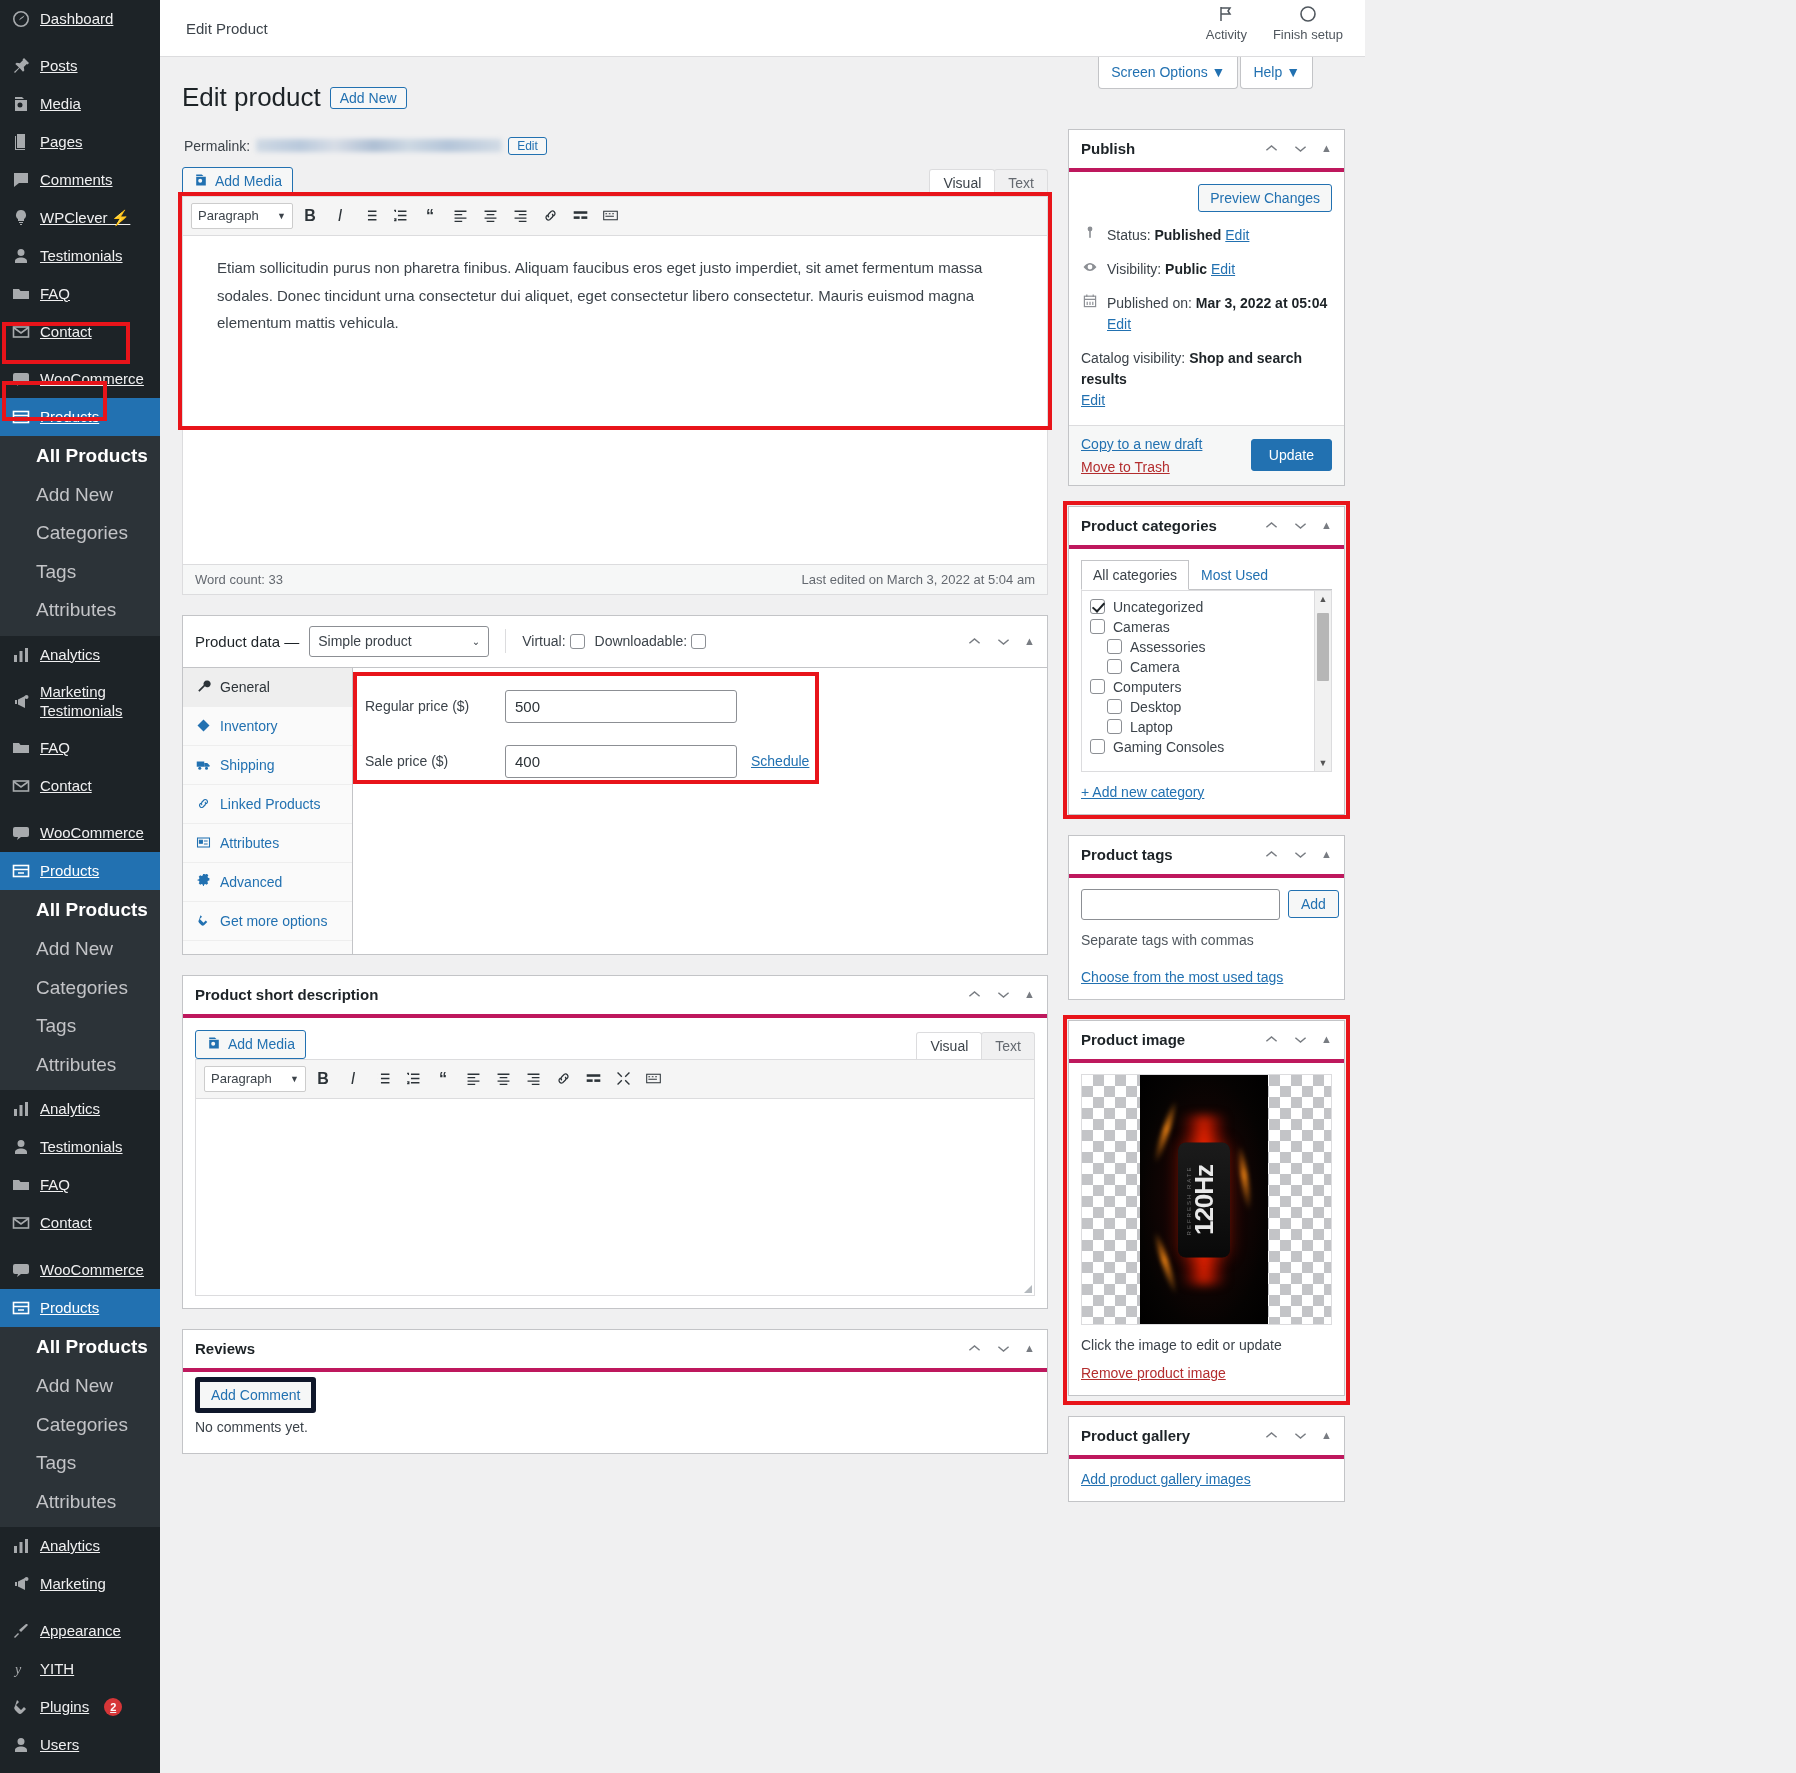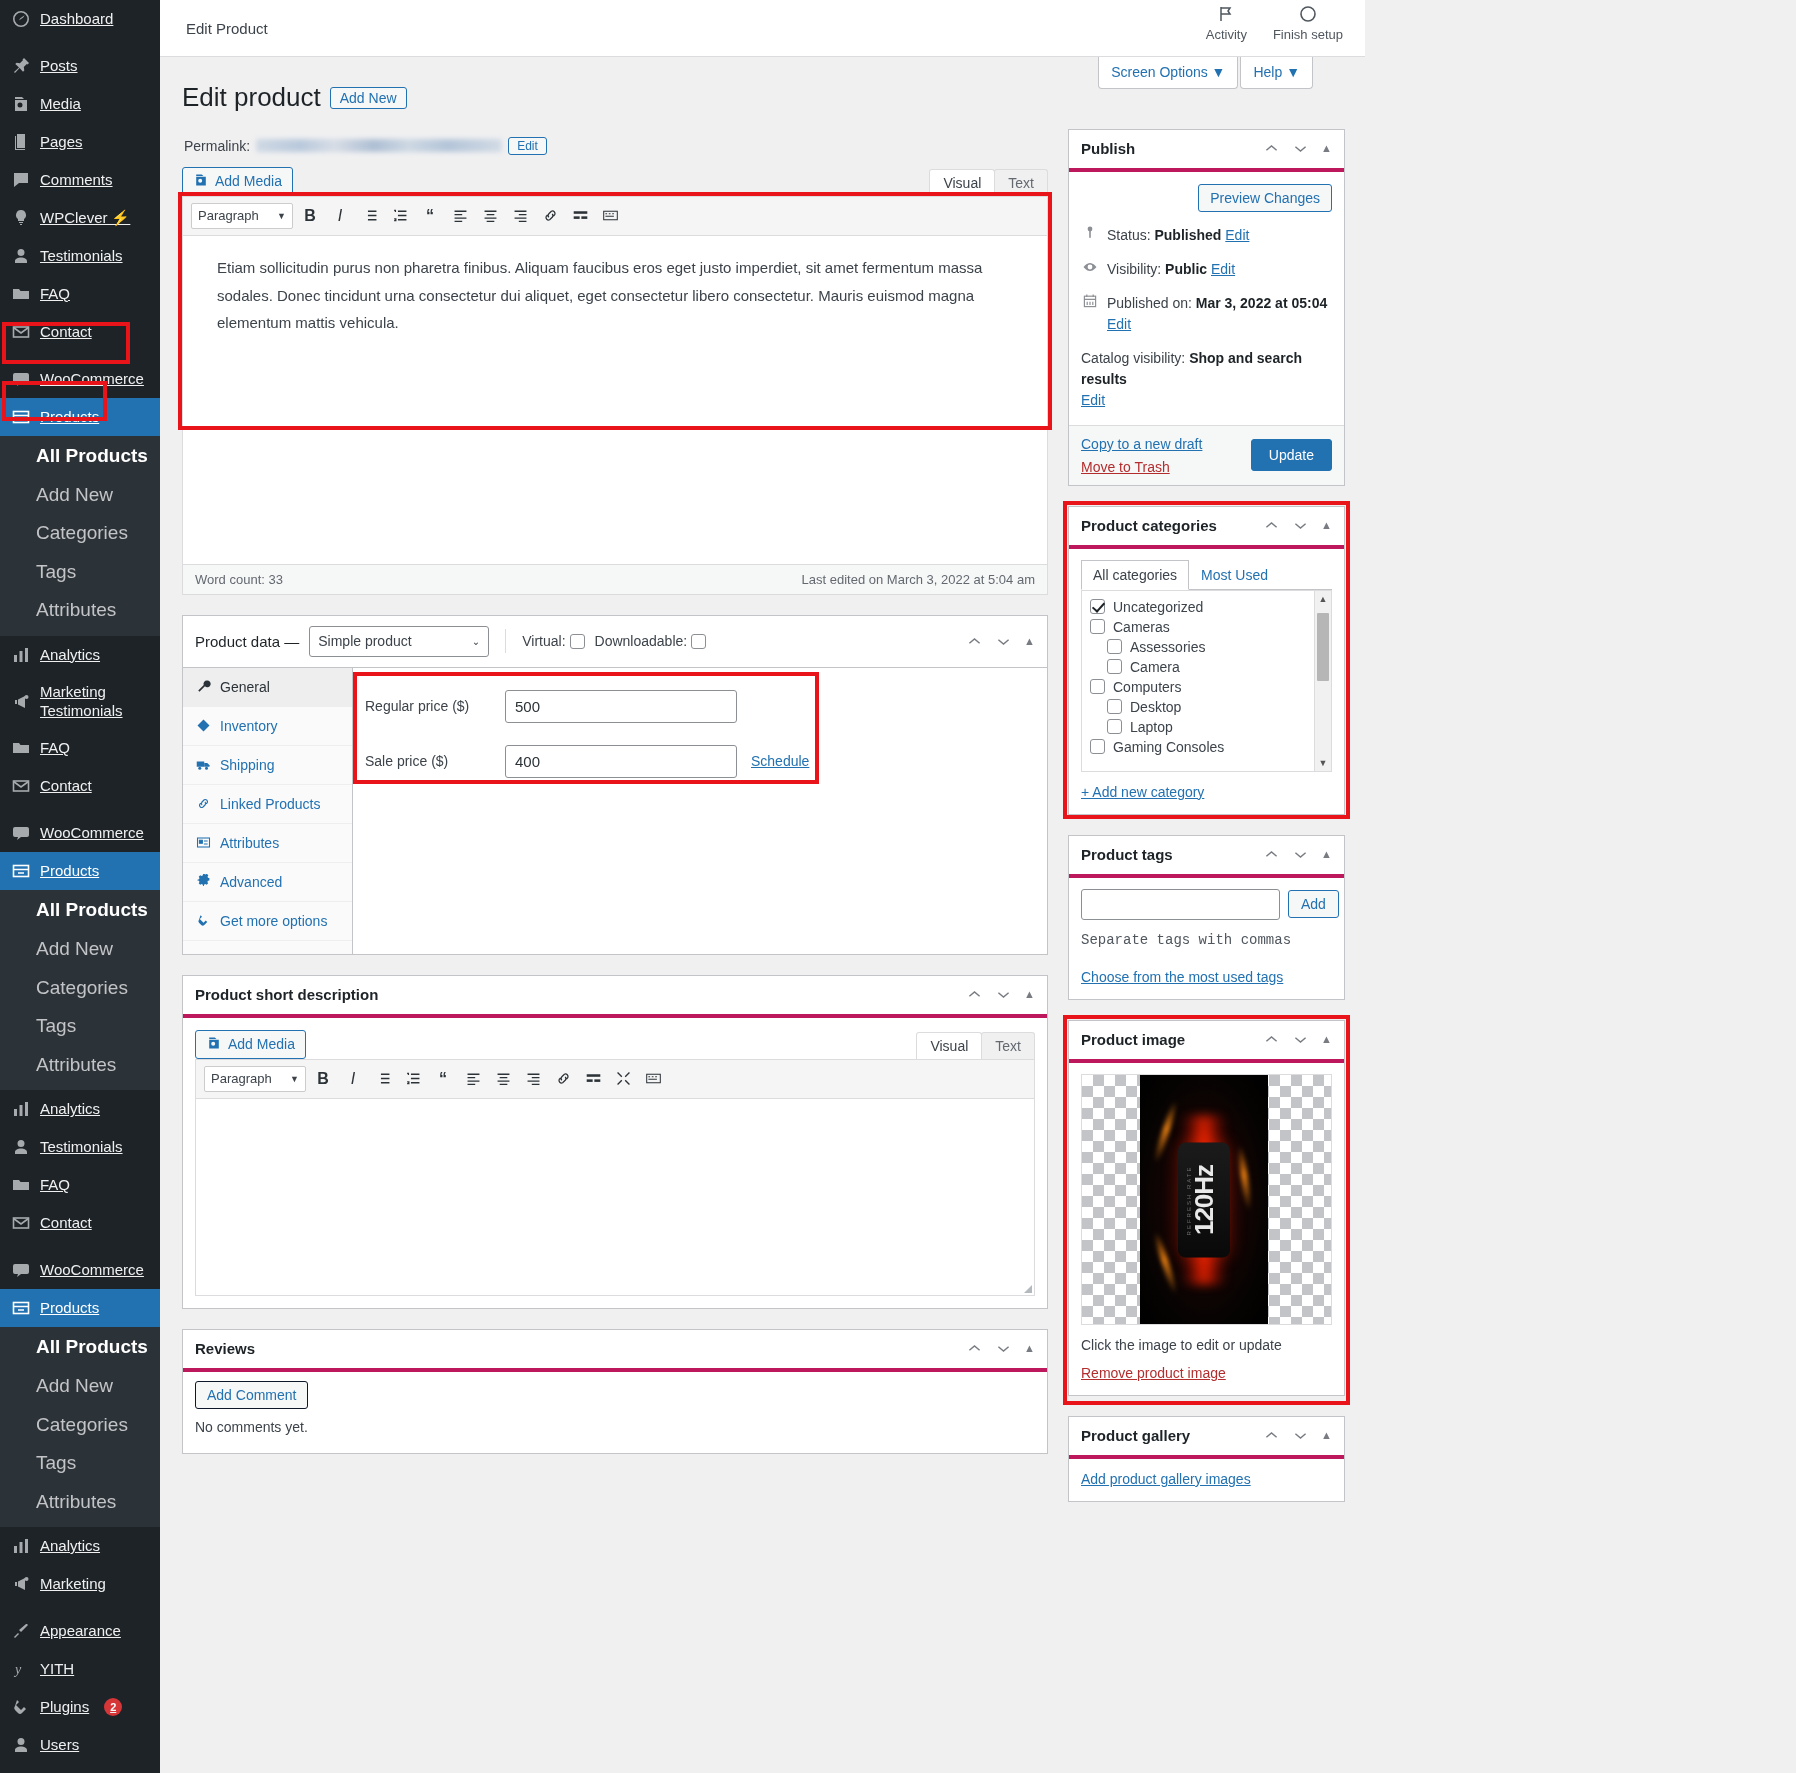"Separate tags with commas" .tag-hint { font-family: Liberation Mono, monospace -> none }
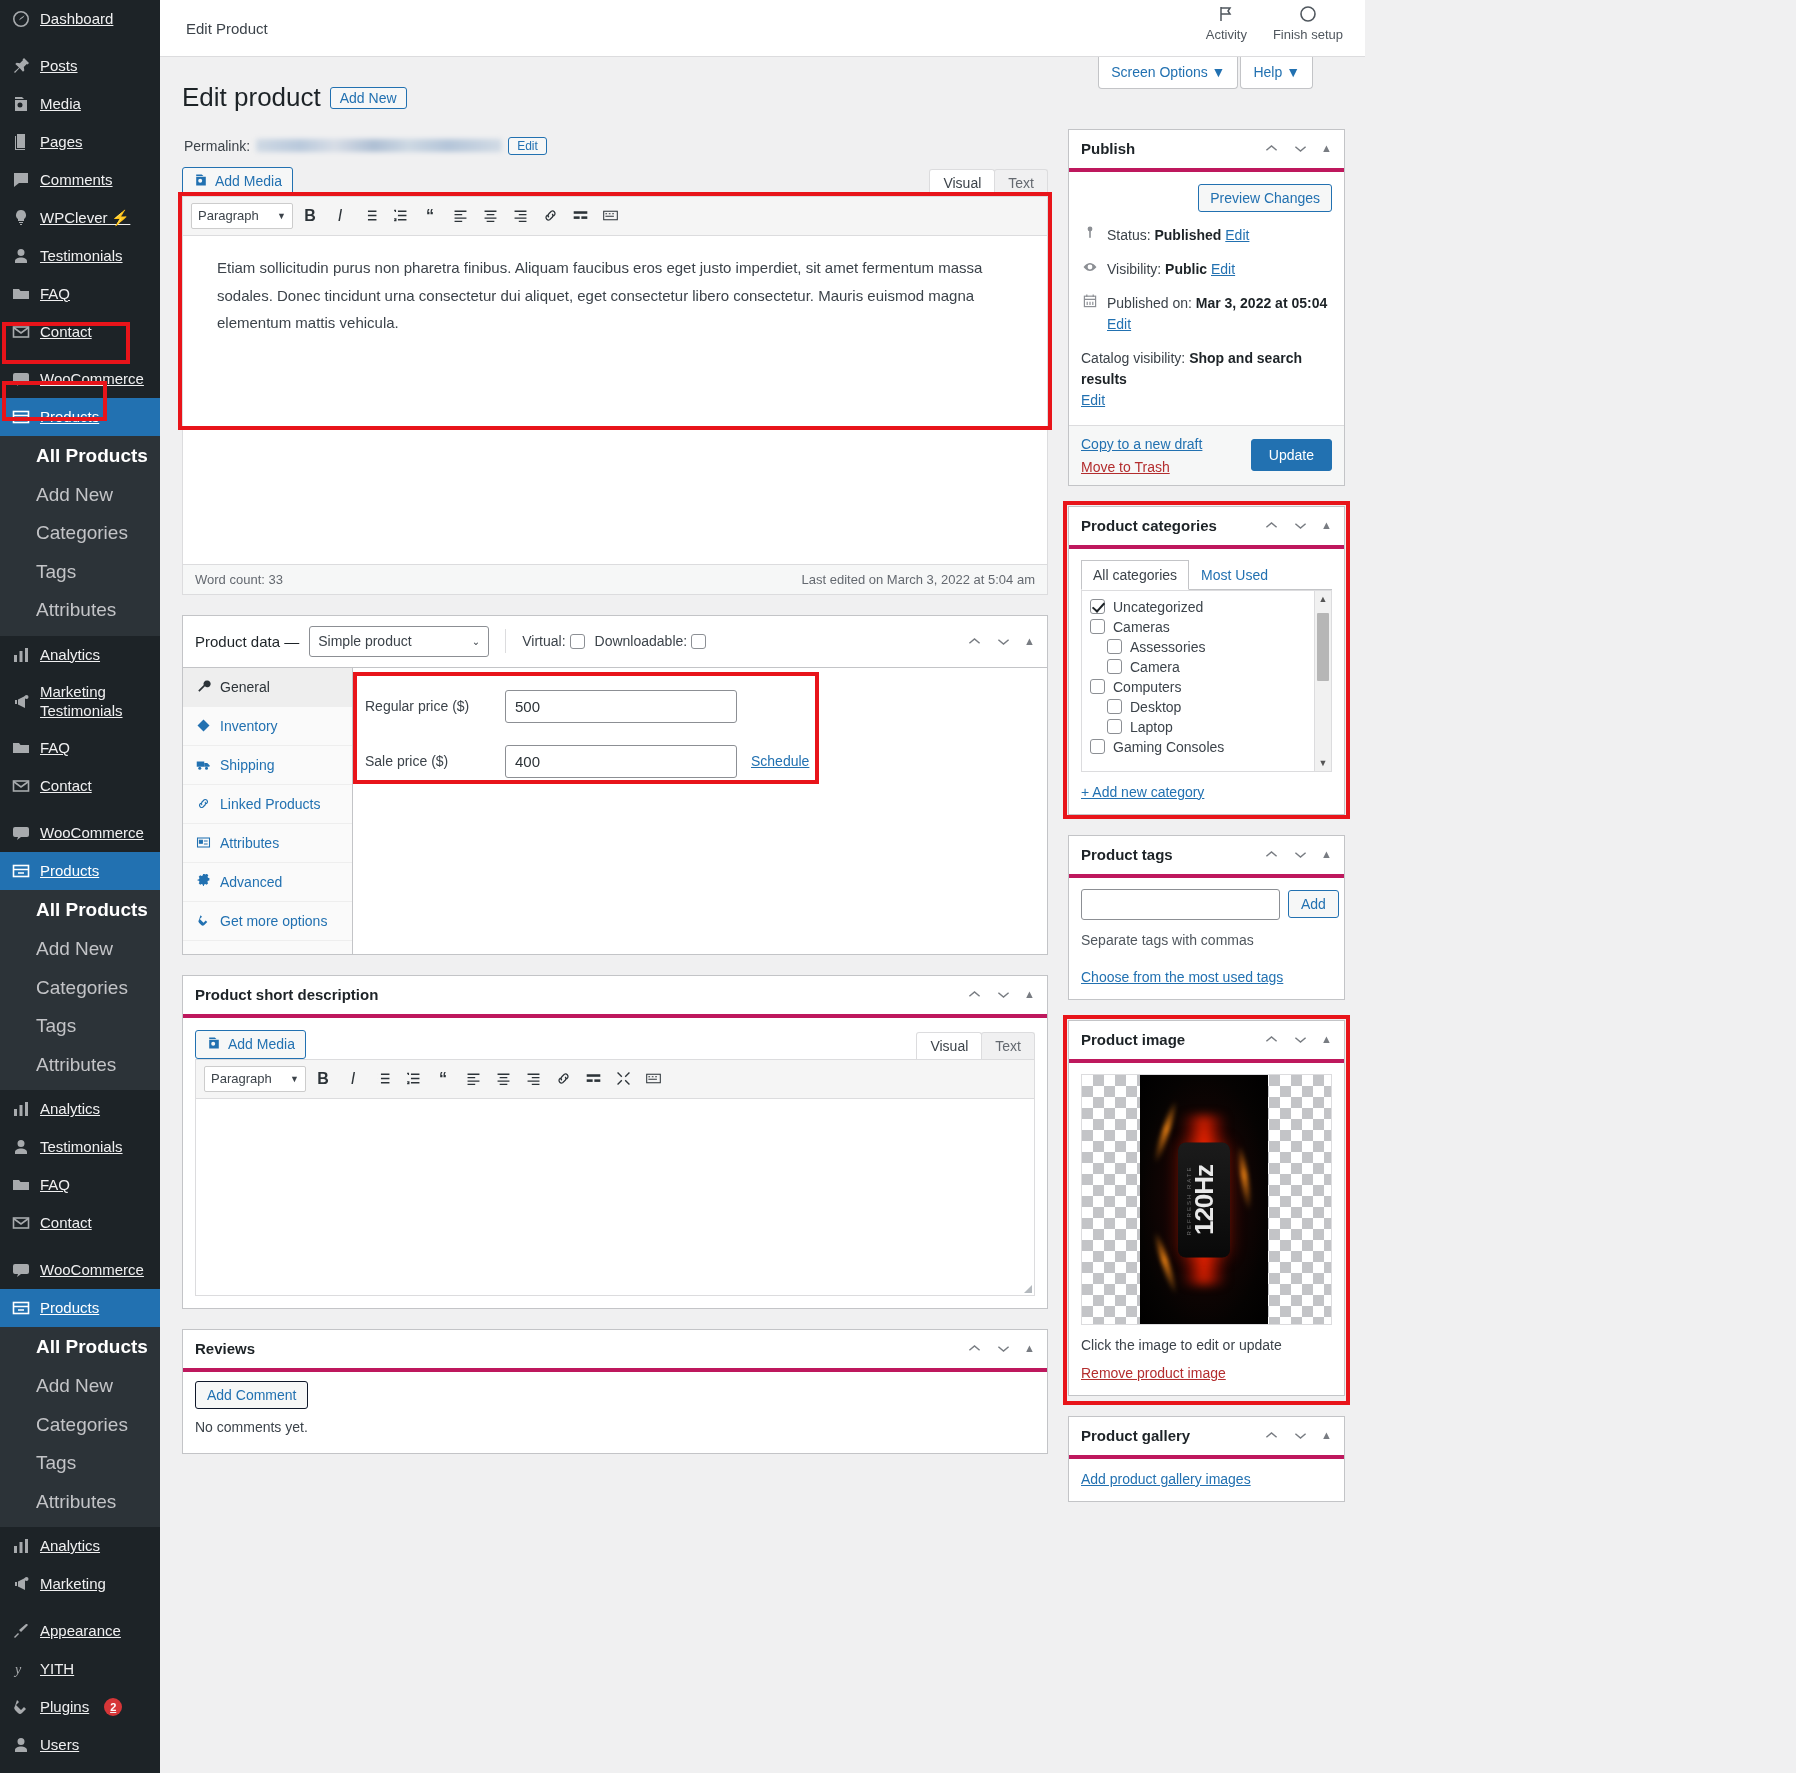"Add Comment" .btn-secondary { border: 1px solid #0f172a -> 5px solid #0f172a }
